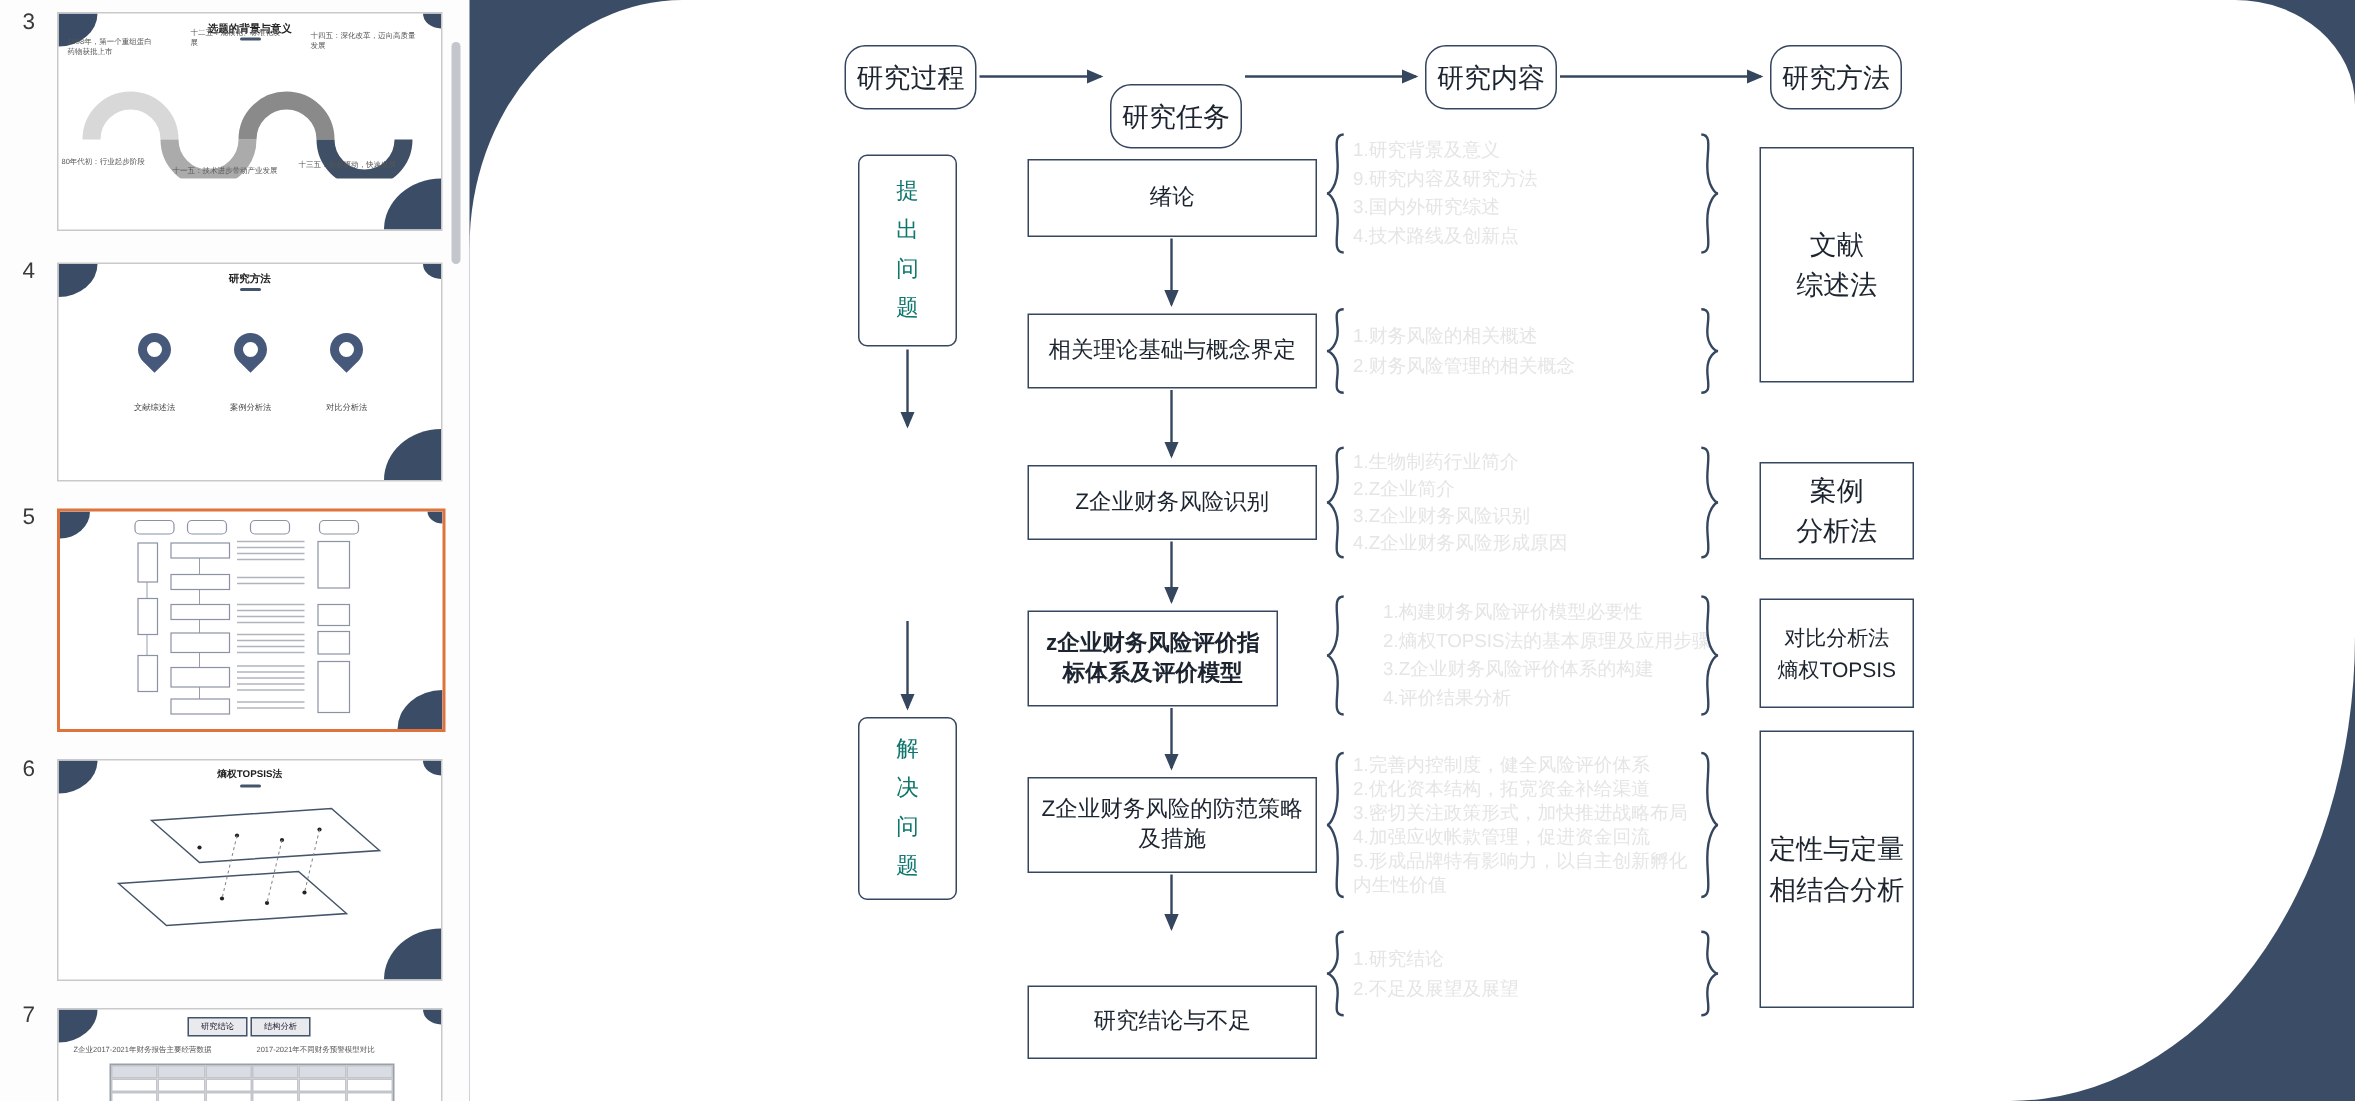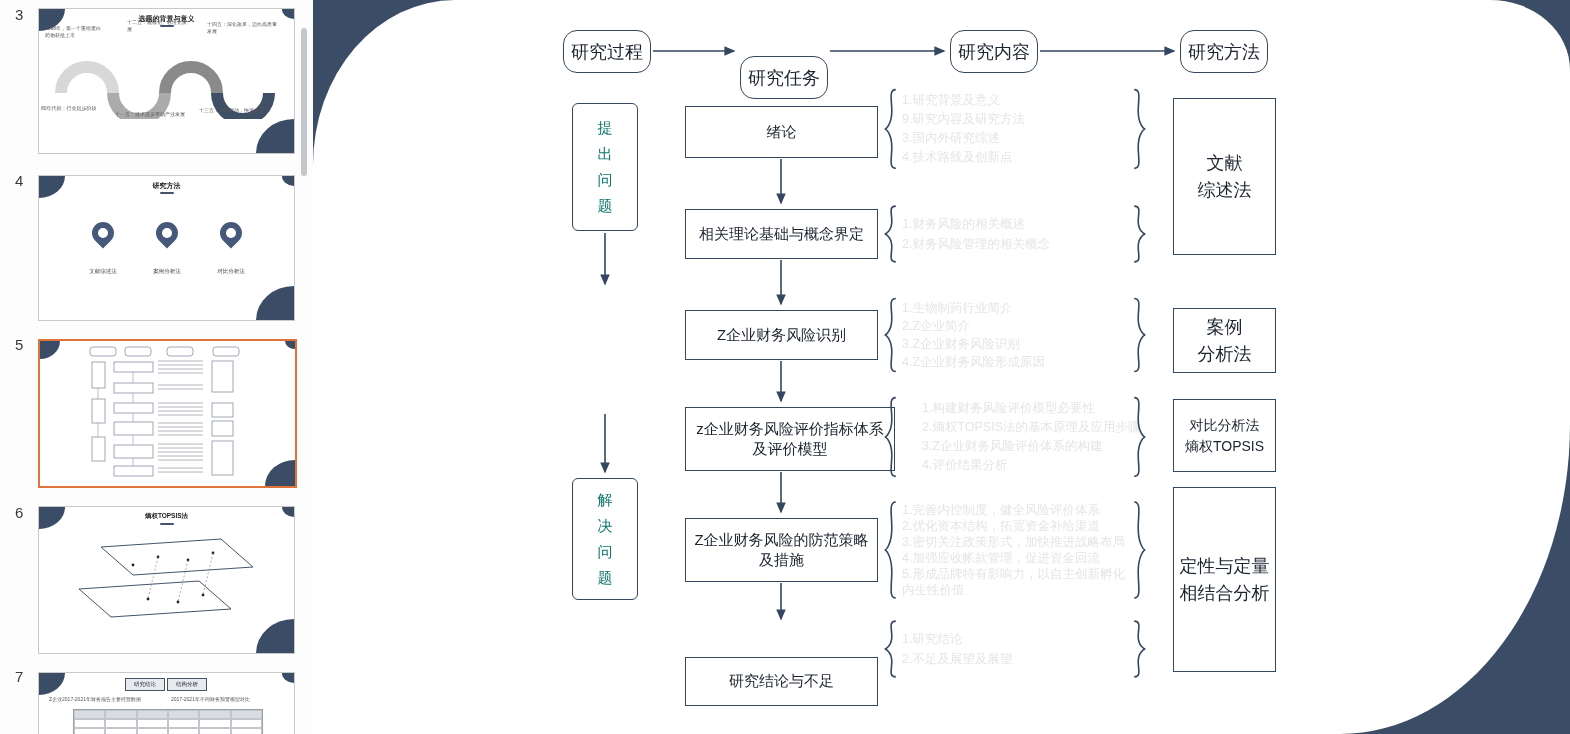"z企业财务风险评价指标体系及评价模型" div.box { font-weight: none -> bold; width: 210px -> 167px }
